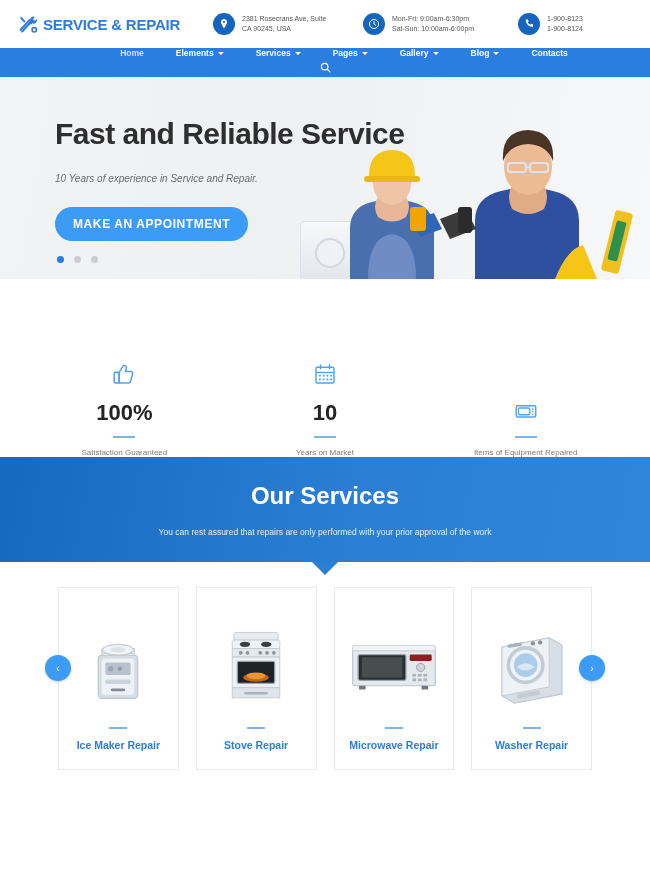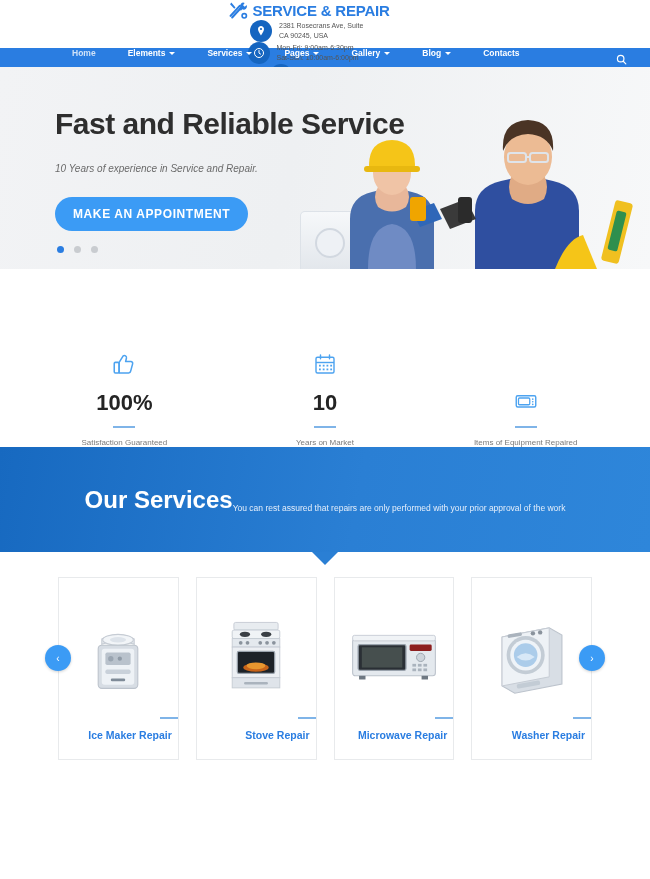"SERVICE & REPAIR" .topbar { flex-direction: column -> none; padding: 0 26px -> 0 18px }
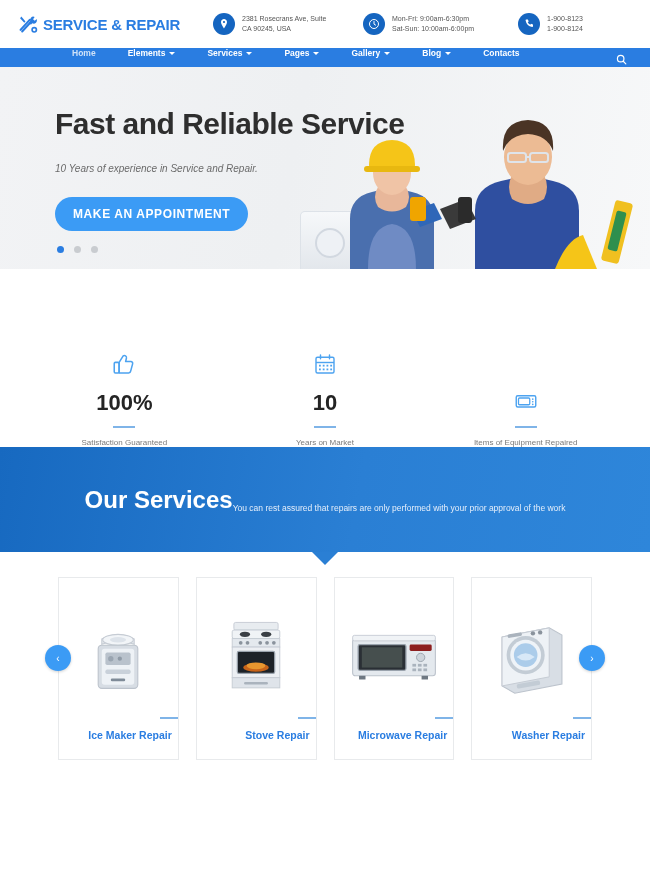"Home" .nav { align-items: flex-start -> center; flex-direction: none -> column; height: 19px -> 29px }
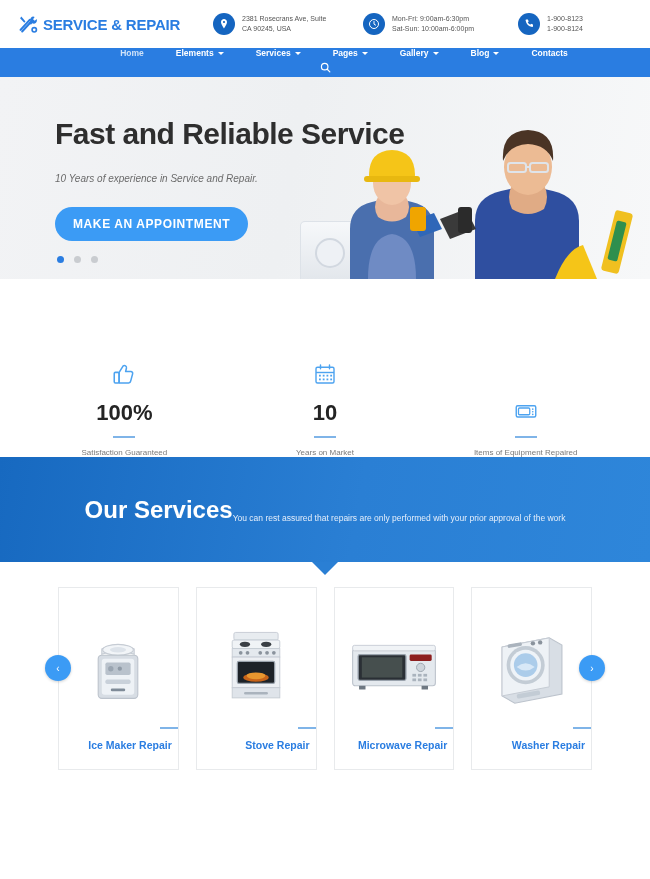"Our Services" .band { flex-direction: row -> column }
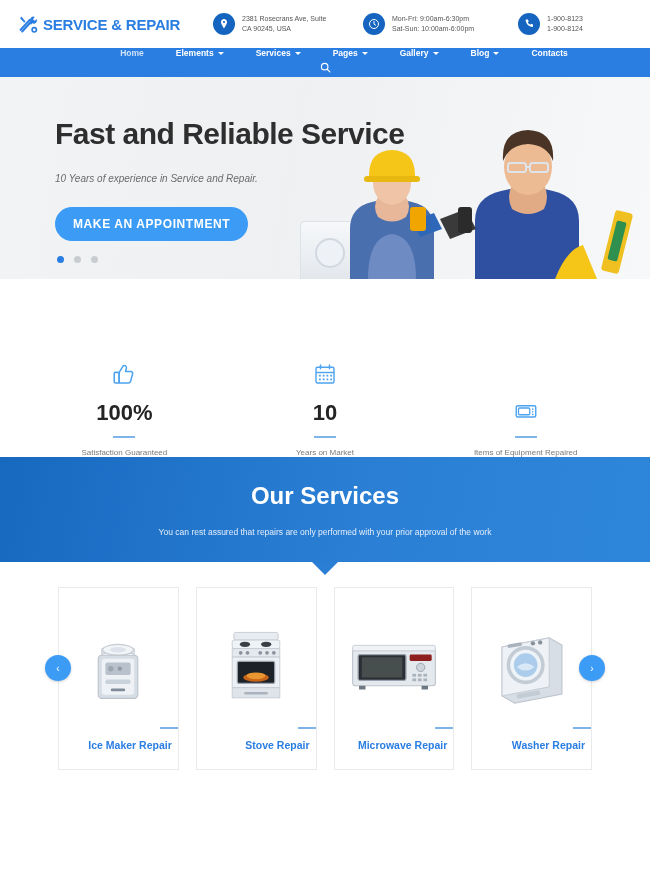"Ice Maker Repair" .card { align-items: flex-end -> center }
